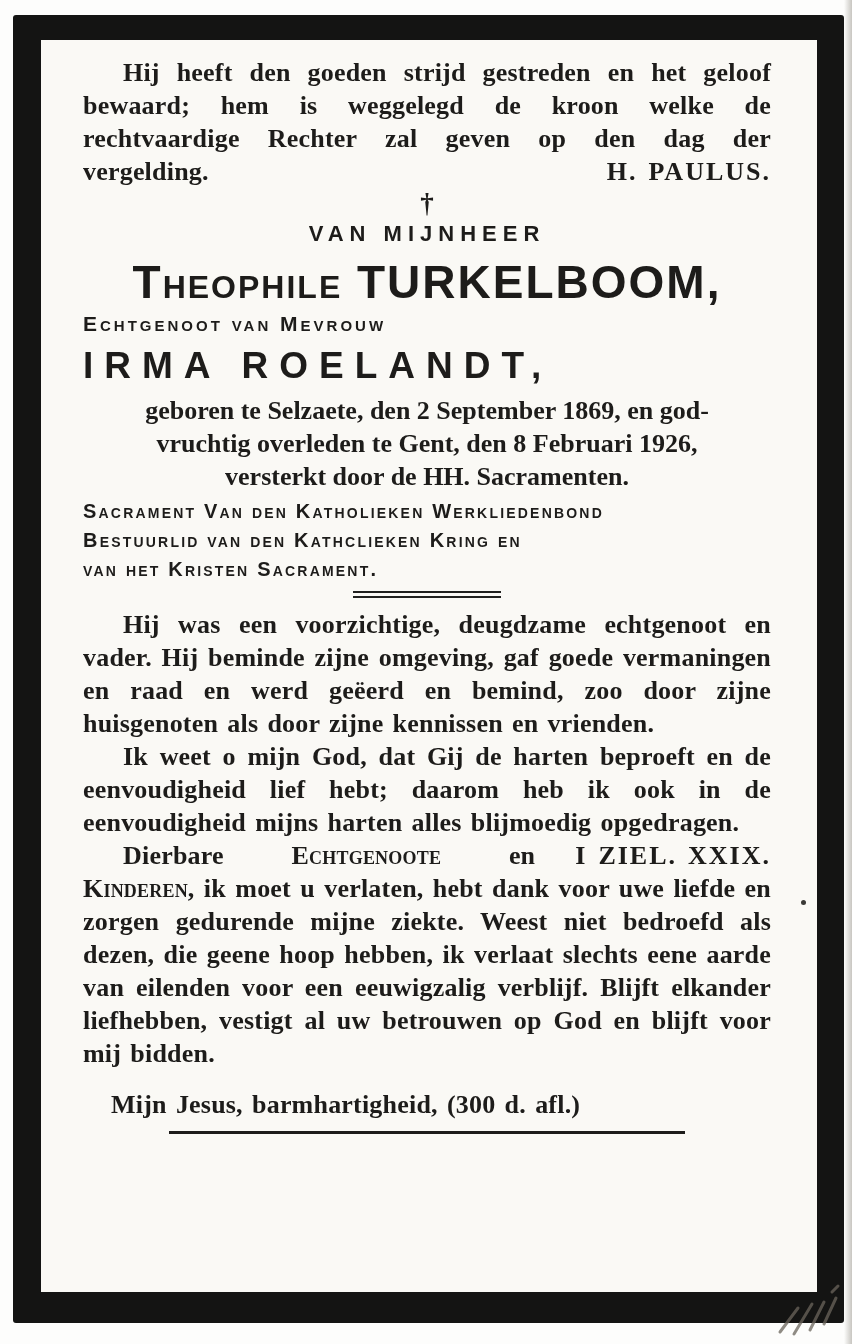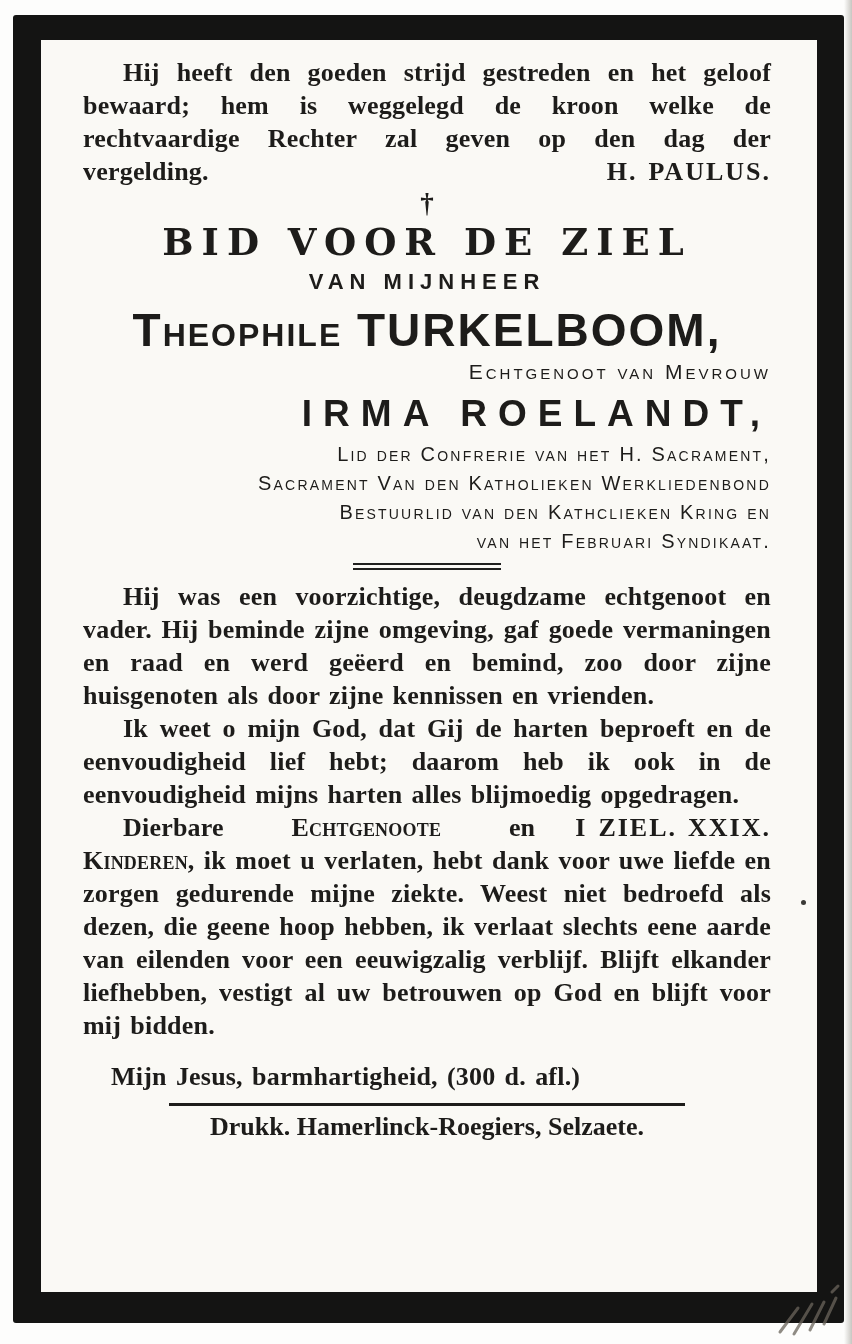"BID VOOR DE ZIEL" h1.title { html: <h1>BID VOOR DE ZIEL</h1> -> none }
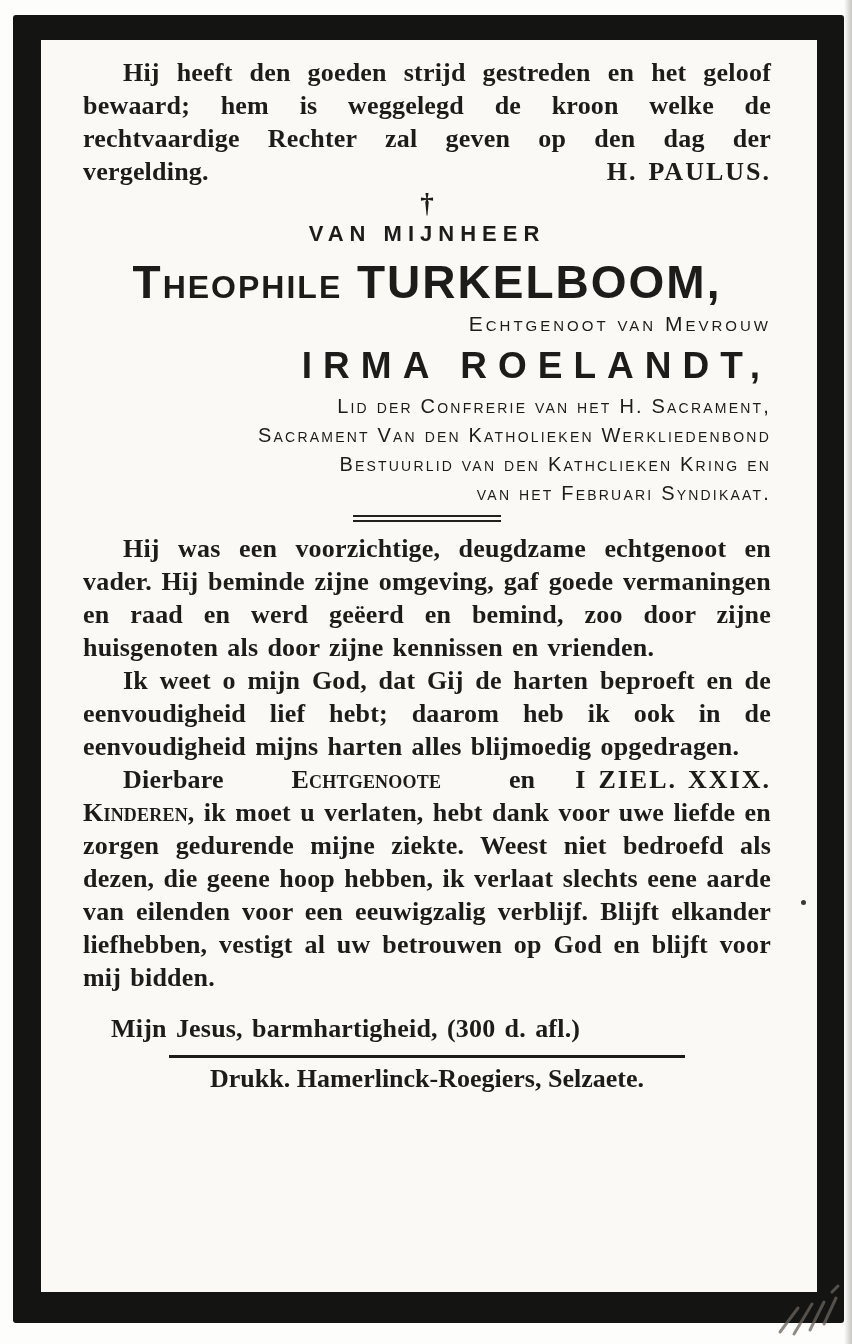"Echtgenoot van Mevrouw" .sc-sans { font-weight: normal -> bold; text-align: right -> left }
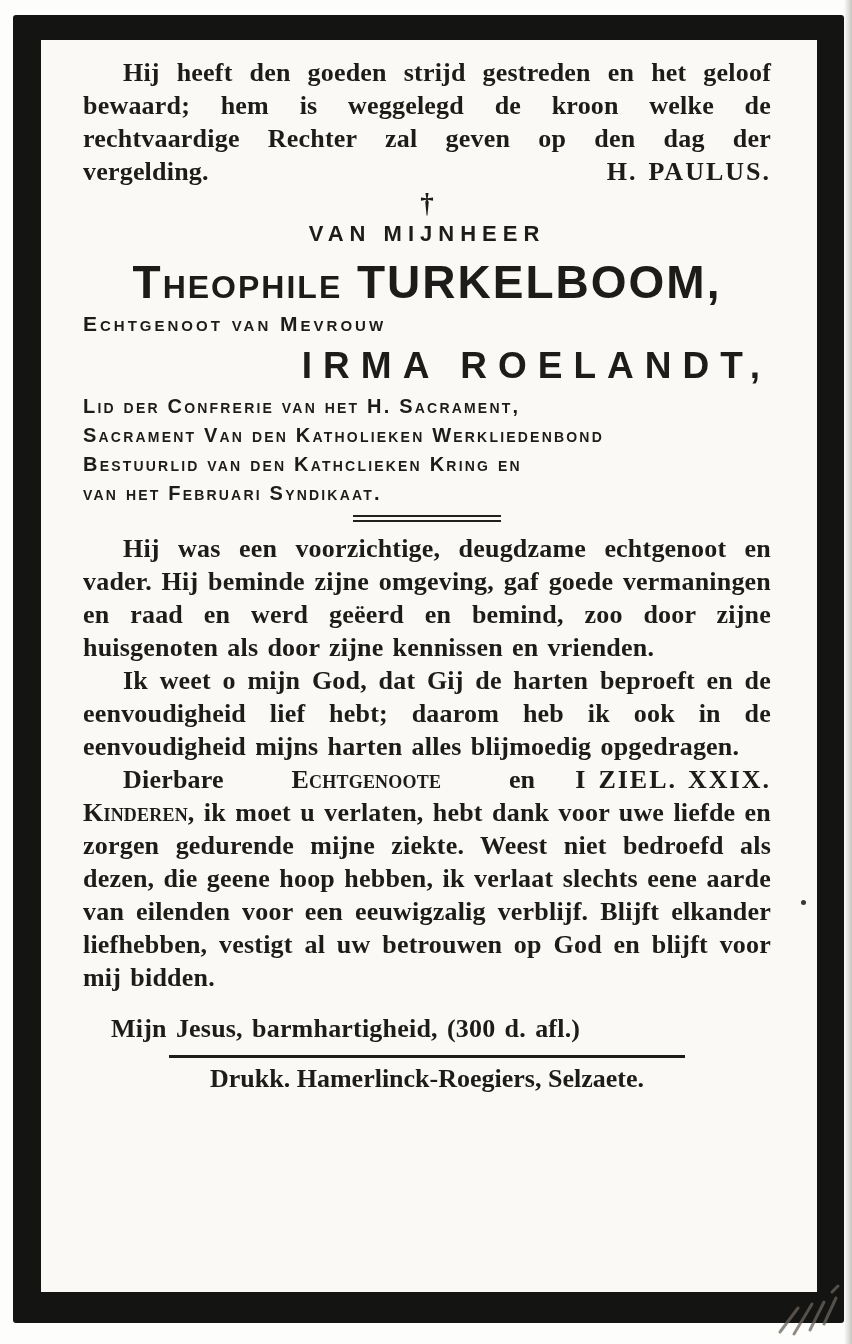"IRMA ROELANDT," .spouse { text-align: right -> left }
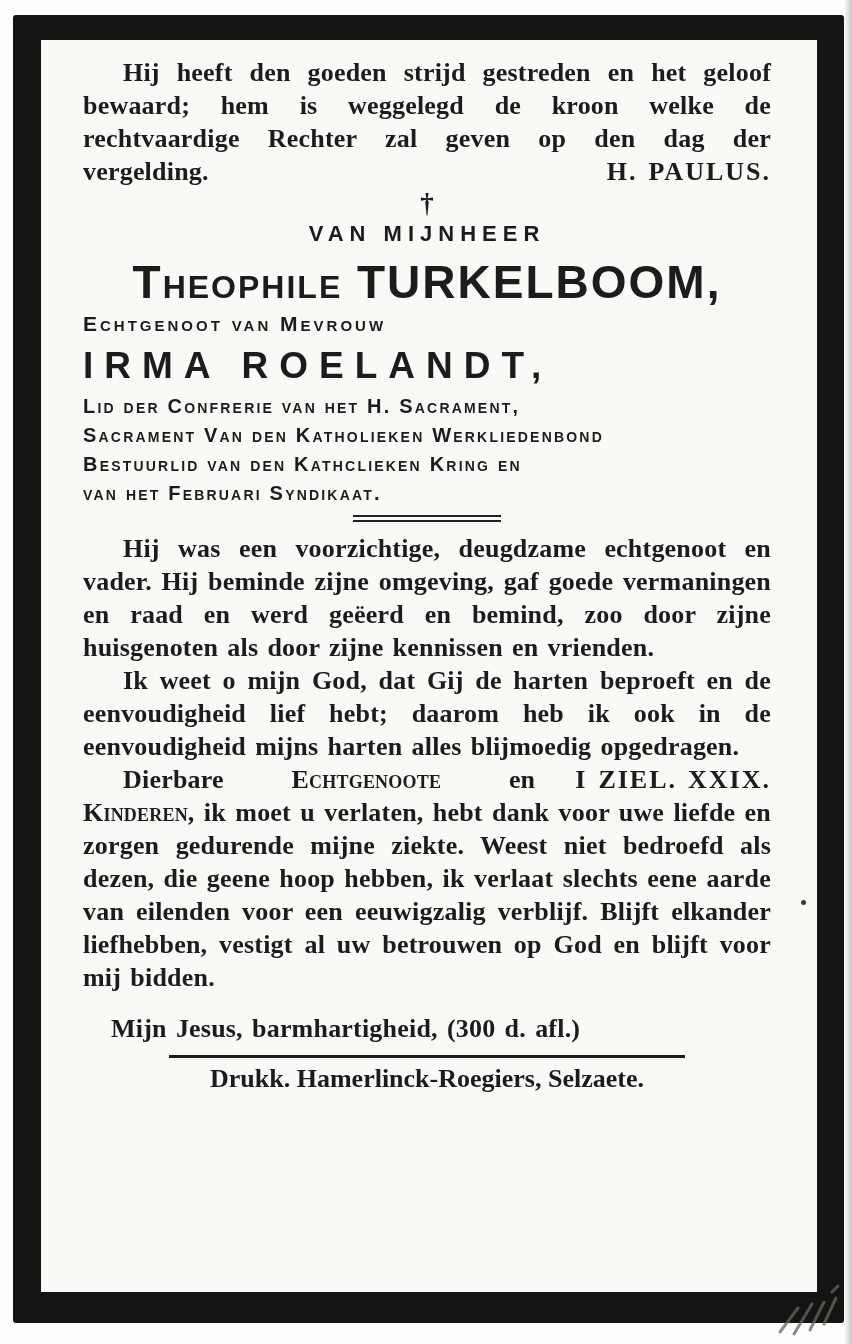"geboren te Selzaete, den 2" div.dates { html: none -> <div> <div>geboren te Selzaete, den 2 September 1869, en god-</div> <div>vruchtig overleden te Gent, den 8 Februari 1926,</div> <div>versterkt door de HH. Sacramenten.</div> </div> }
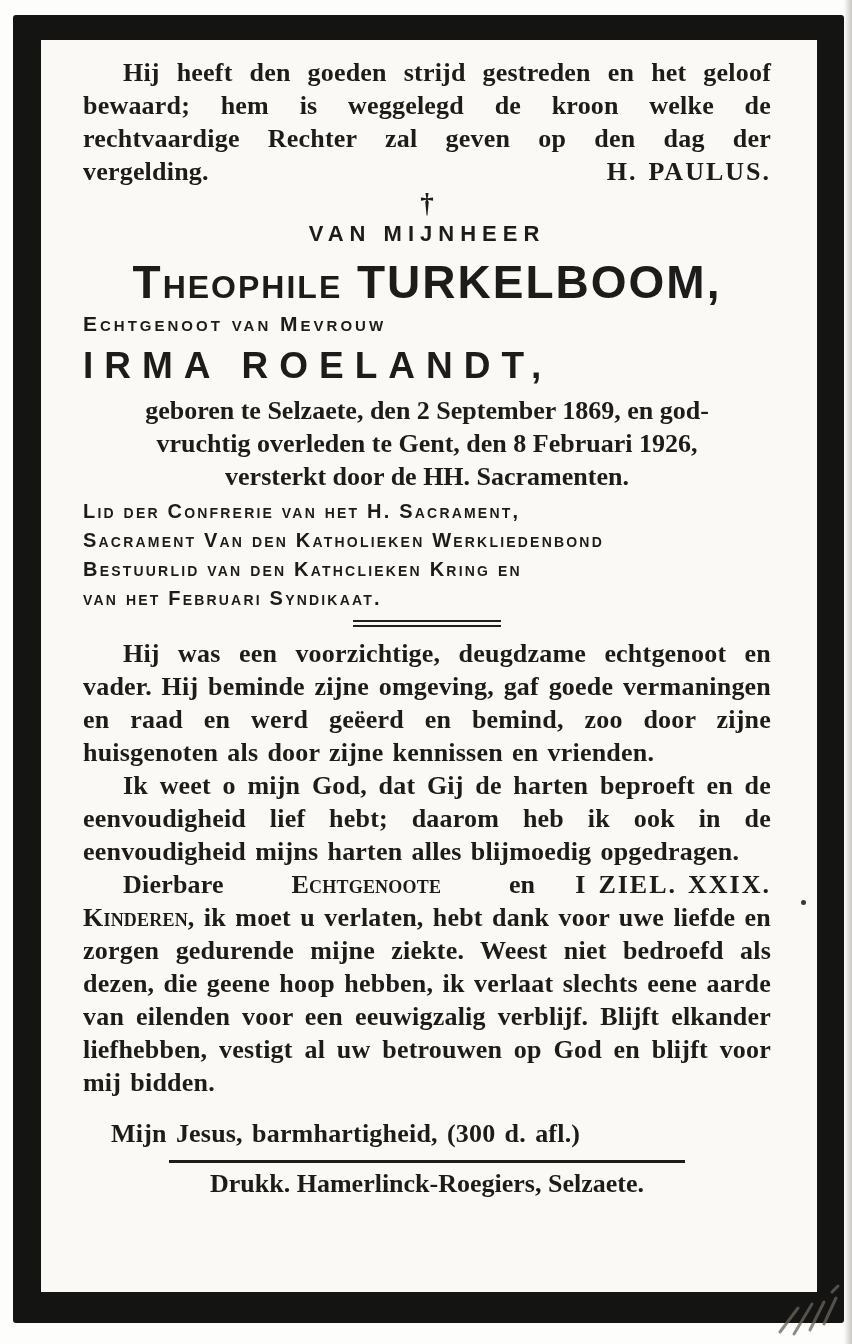"Lid der Confrerie van het" div.sc-sans { html: <div>Lid der Confrerie van het H. Sacrament,</div> -> none }
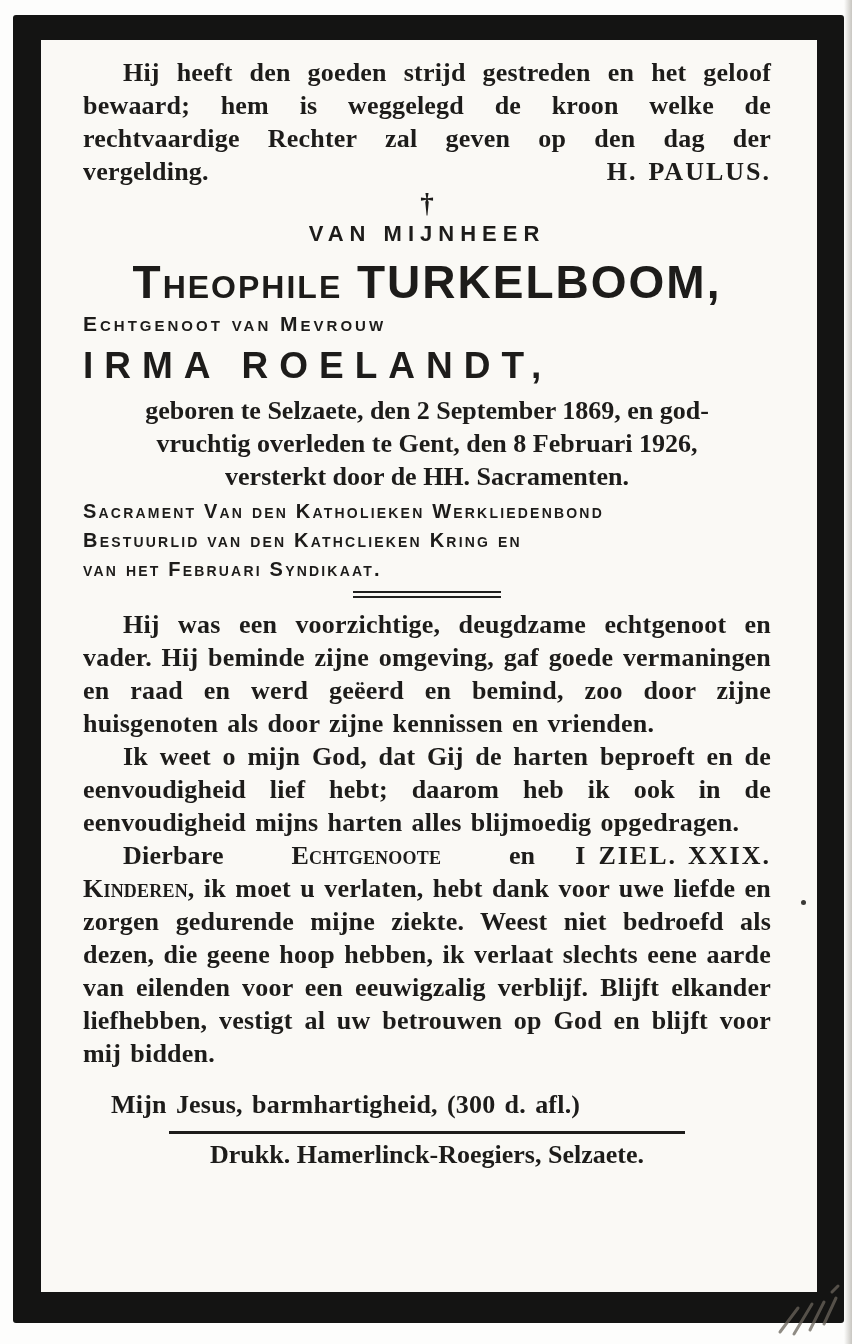"van het Februari Syndikaat." div.sc-sans { text: Februari Syndikaat -> Kristen Sacrament }
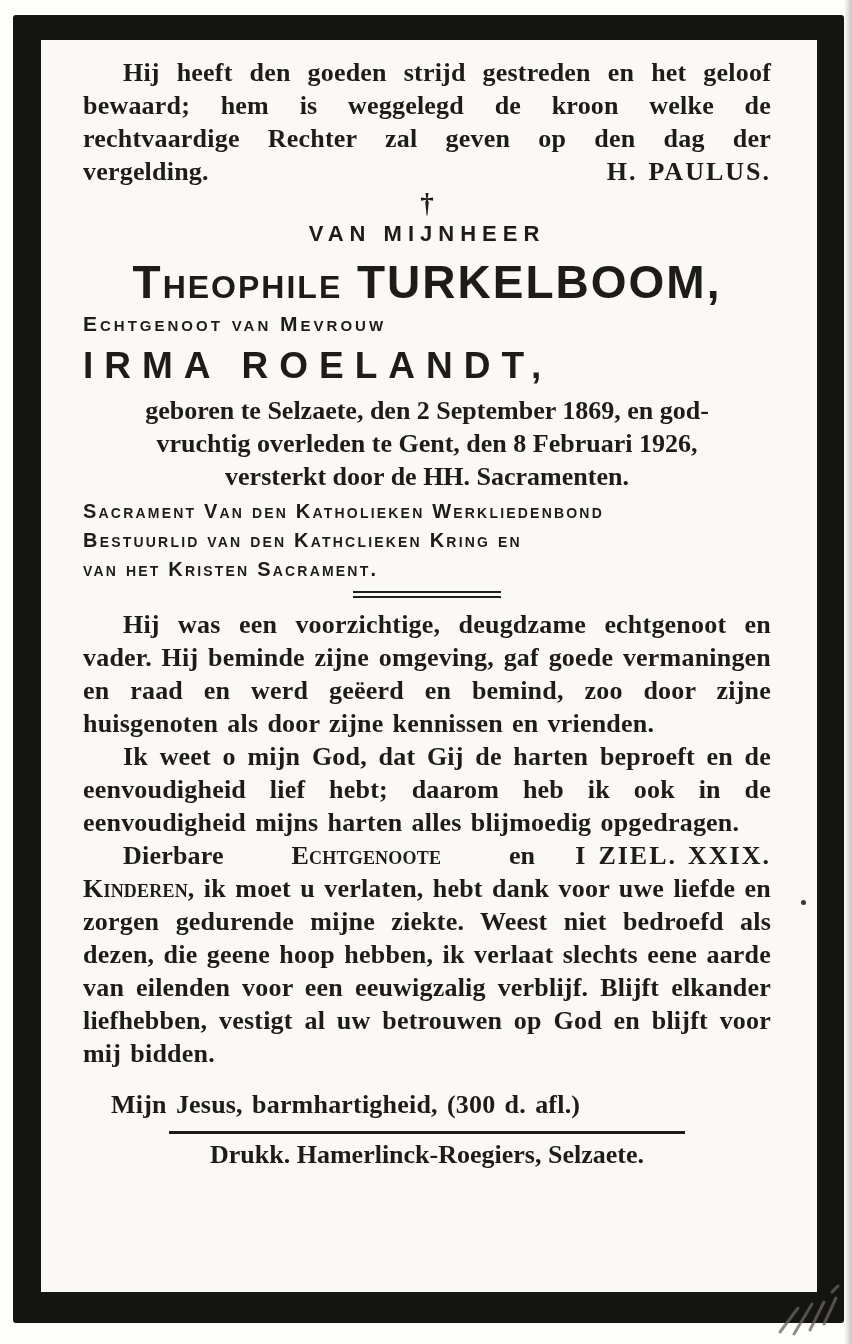"Drukk. Hamerlinck-Roegiers, Selzaete." div.printer { html: <div>Drukk. Hamerlinck-Roegiers, Selzaete.</div> -> none }
